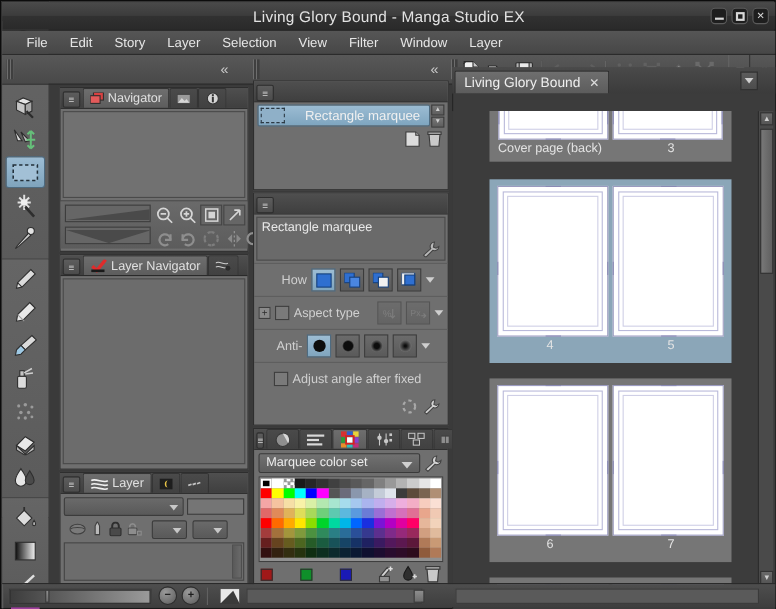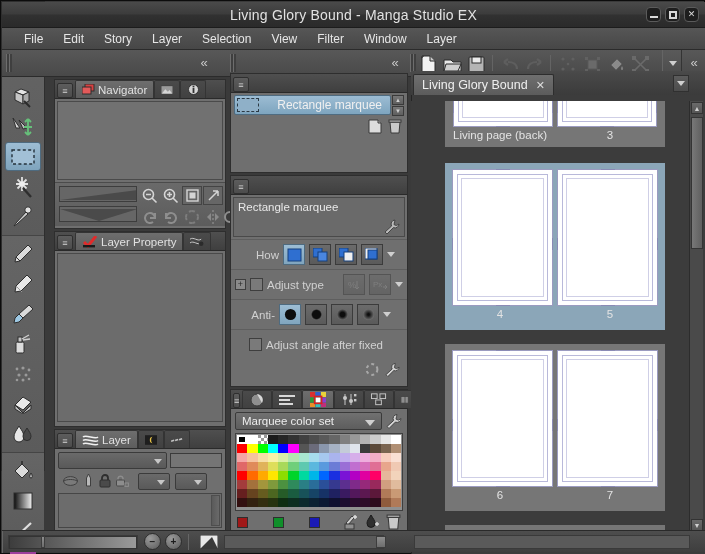"Living Glory Bound" .doctabbar { top: 70px -> 60px }
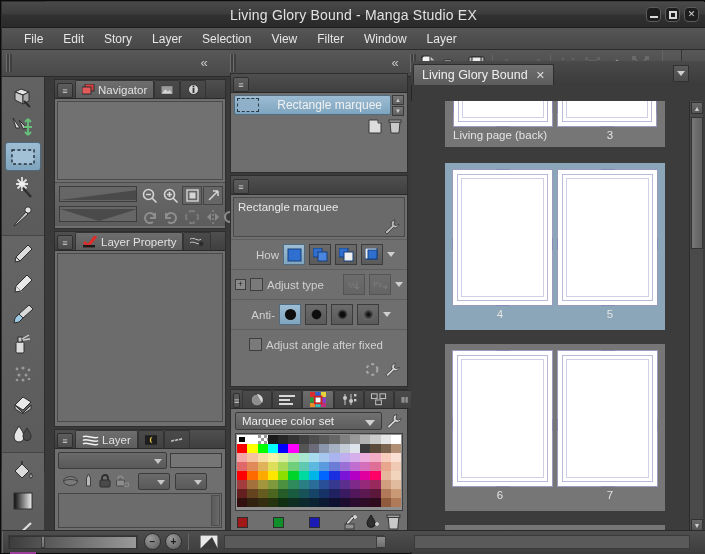"Living page (back)" span { text: Living -> Cover }
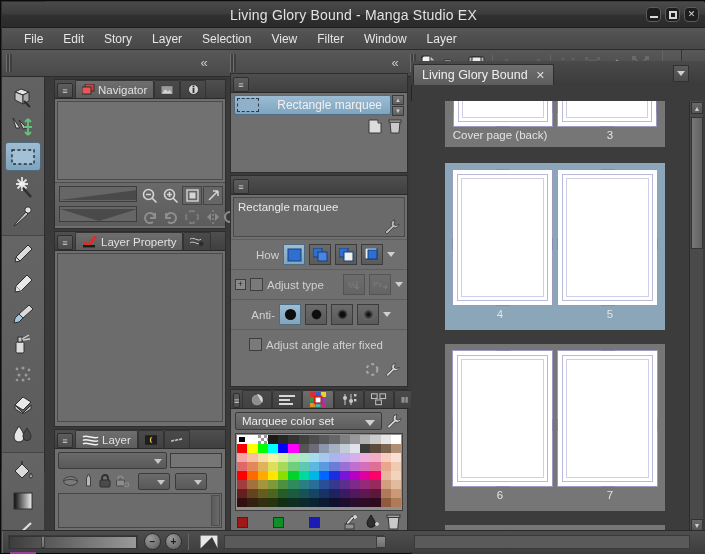"Layer Property" span { text: Property -> Navigator }
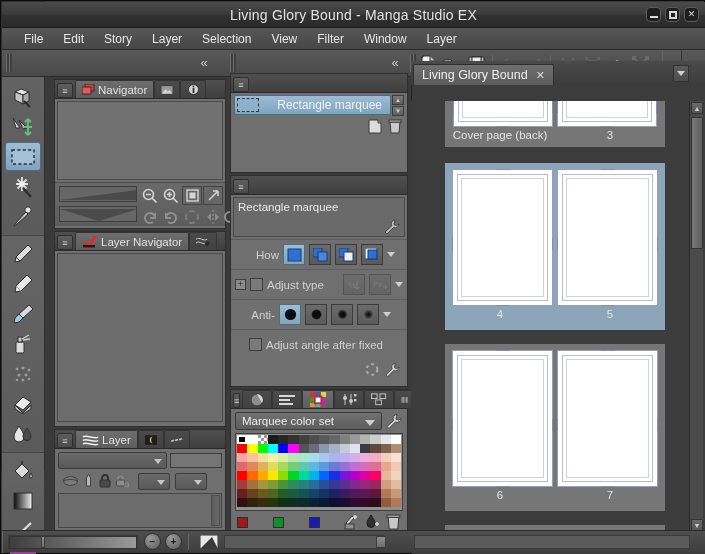"Adjust type" div.tplabel { text: Adjust -> Aspect }
